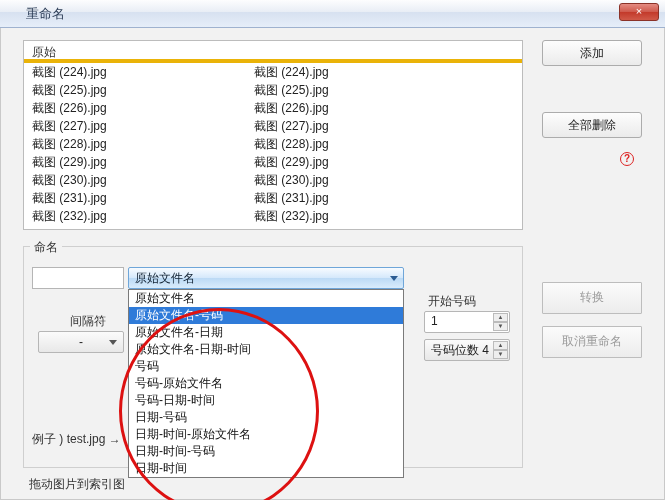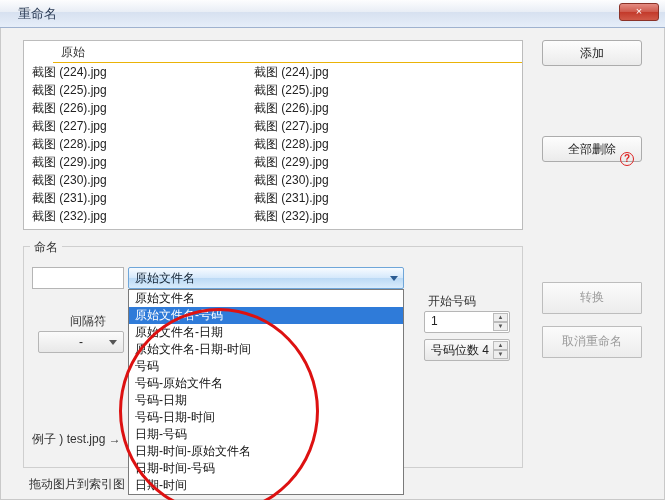"重命名" .titlebar { padding: 0 4px 0 18px -> 0 4px 0 26px }
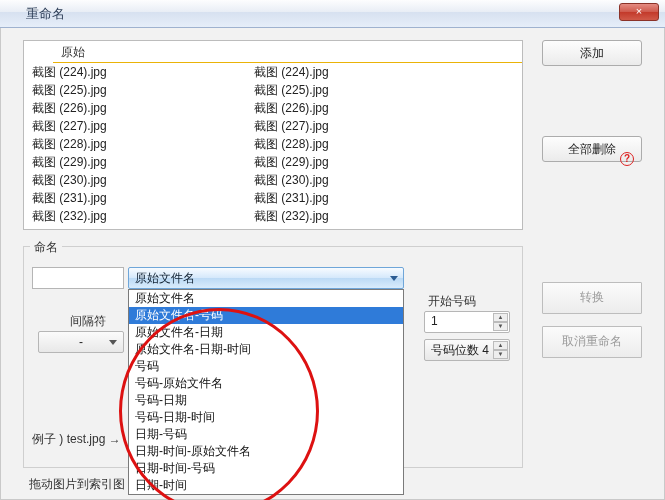"原始" .file-header { border-bottom: 1px solid #eab308 -> 4px solid #eab308; margin-left: 29px -> none }
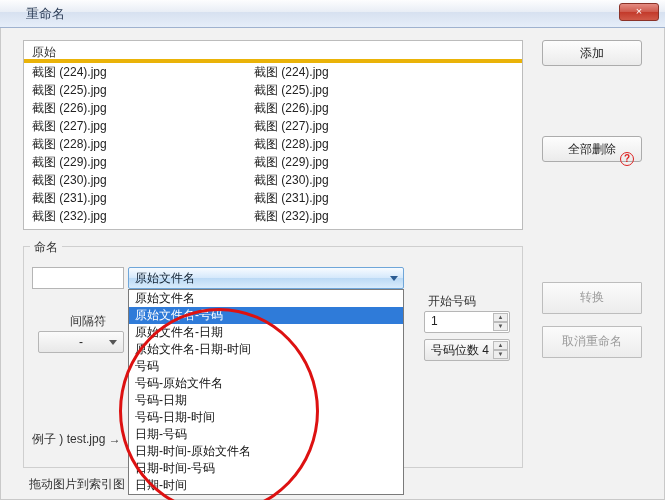"全部删除" .btn-delall { margin-top: 24px -> none }
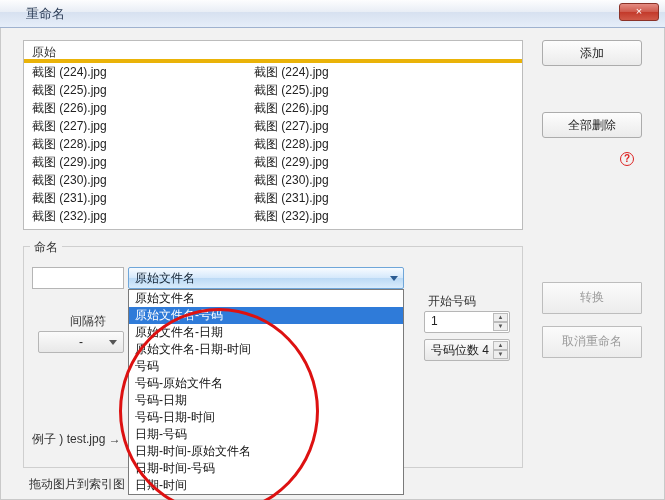"号码-日期" div.opt { html: <div>号码-日期</div> -> none }
